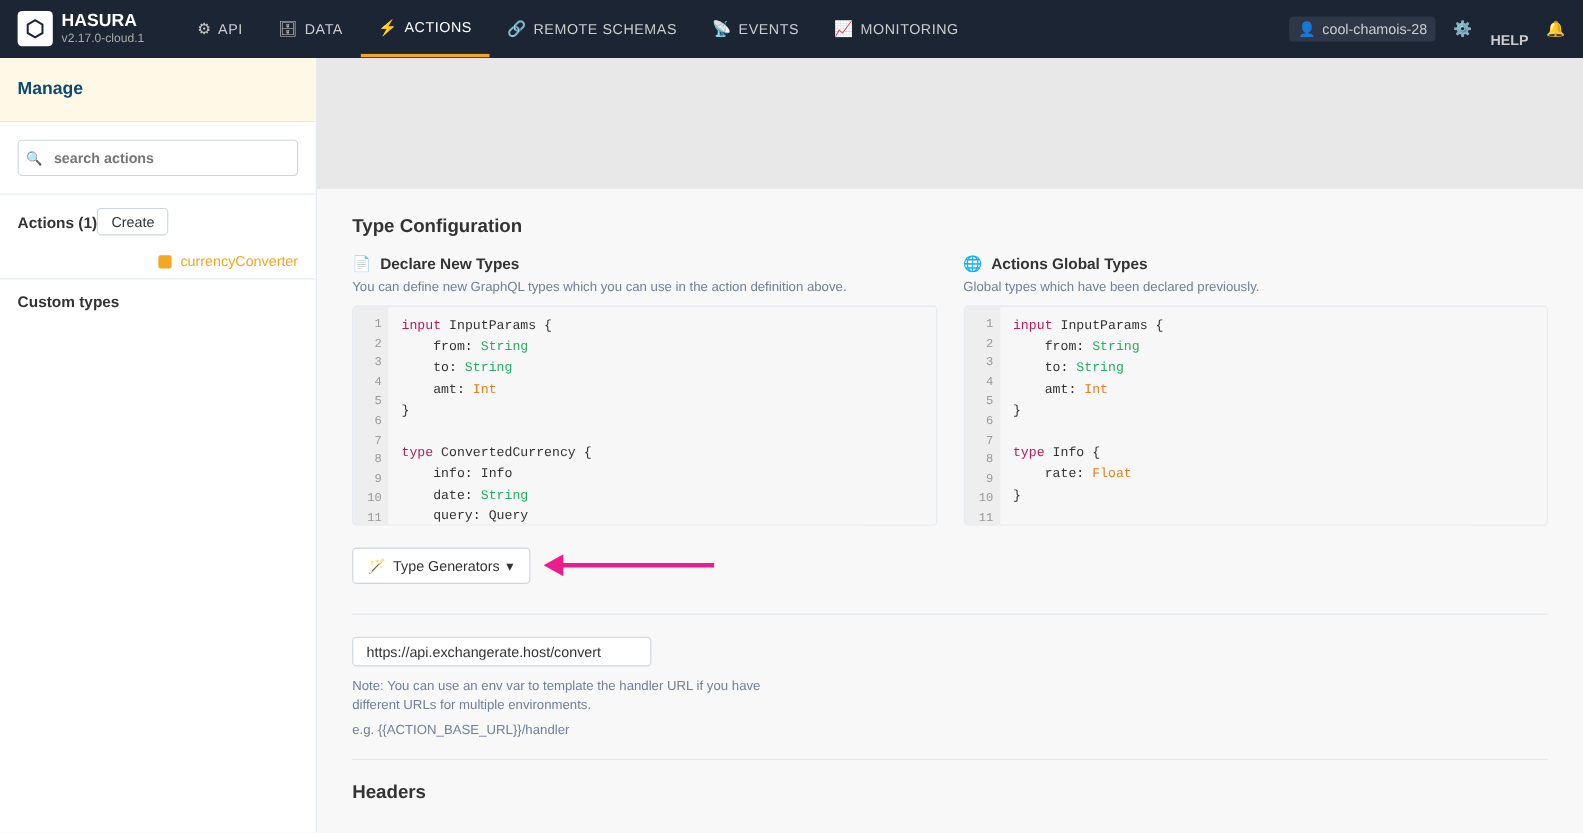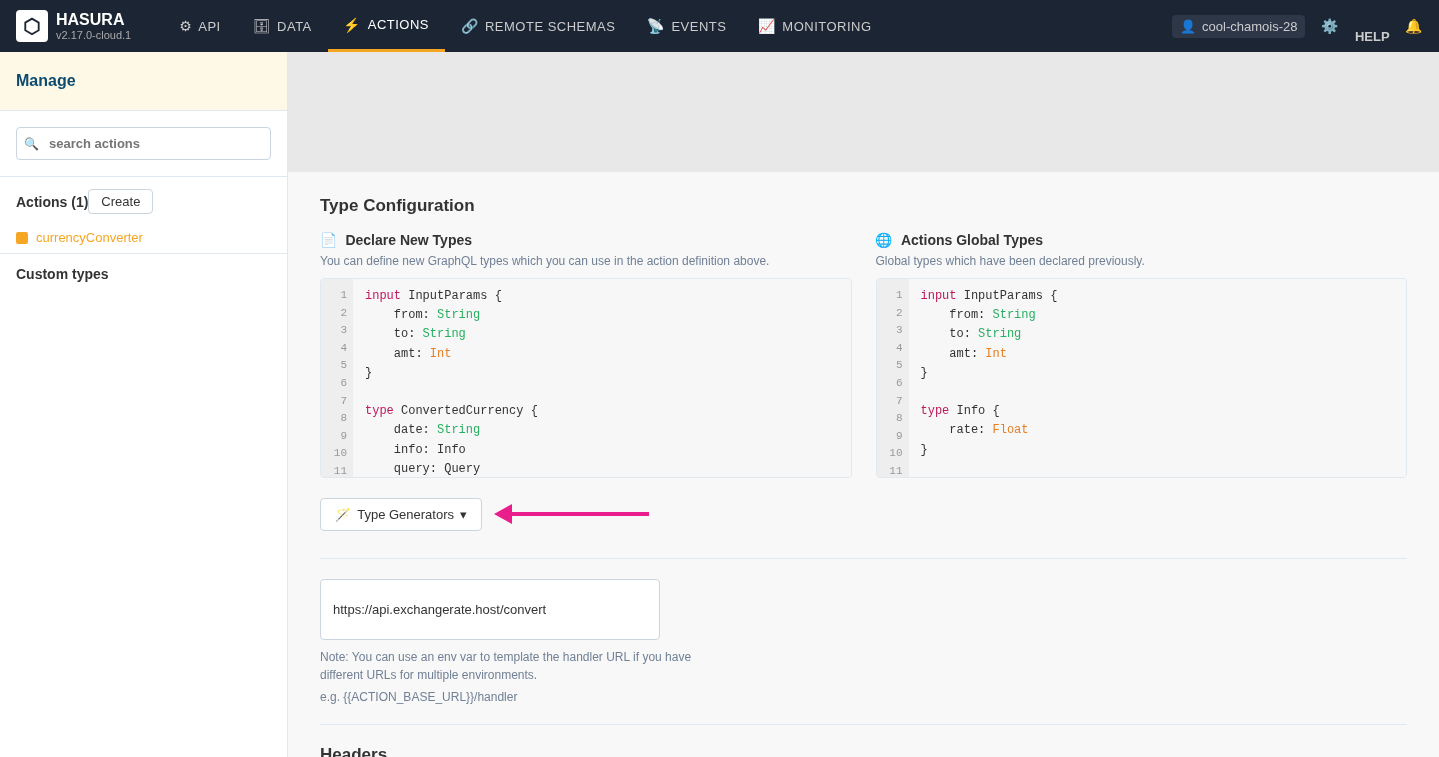"currencyConverter" .sidebar-item { justify-content: none -> flex-end }
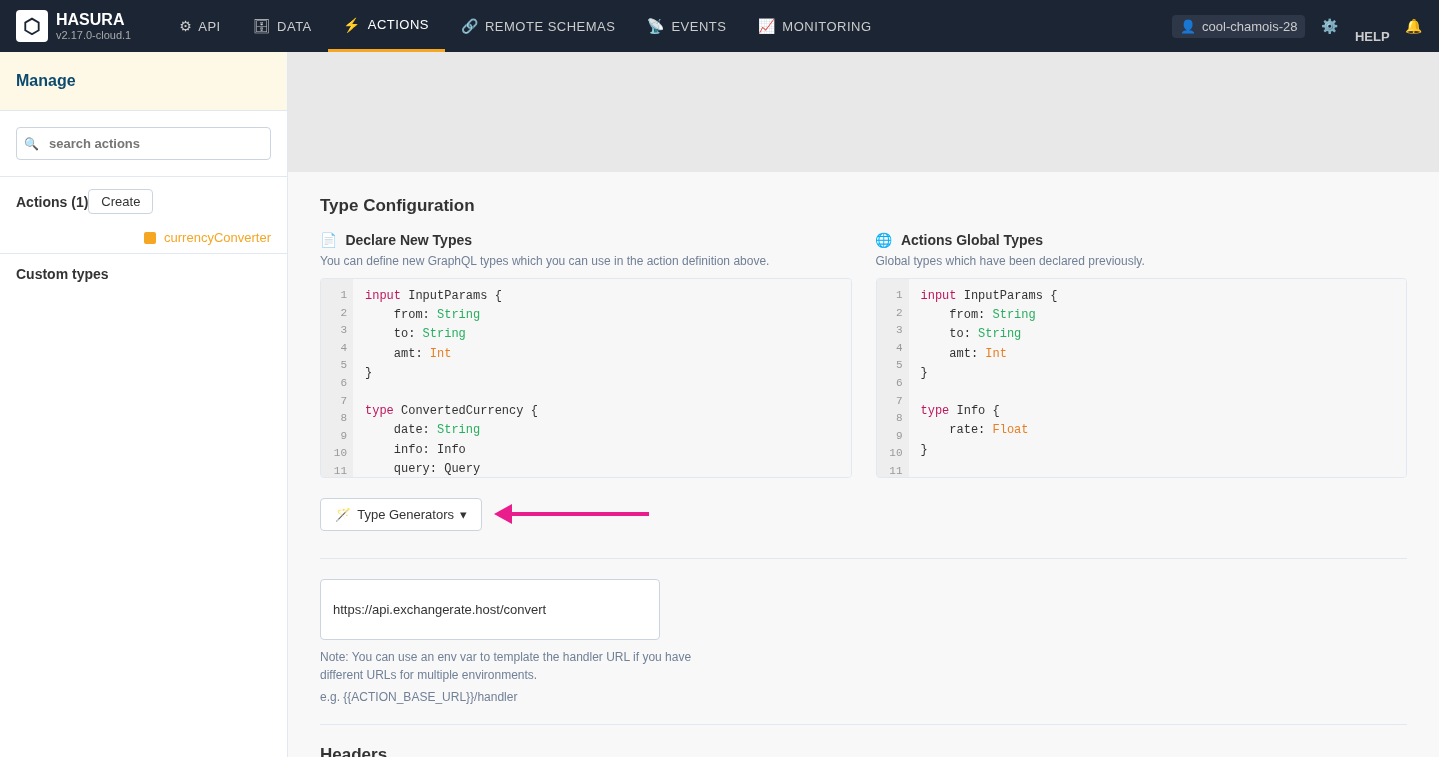"date: String" div { order: before "info: Info" -> after "info: Info" }
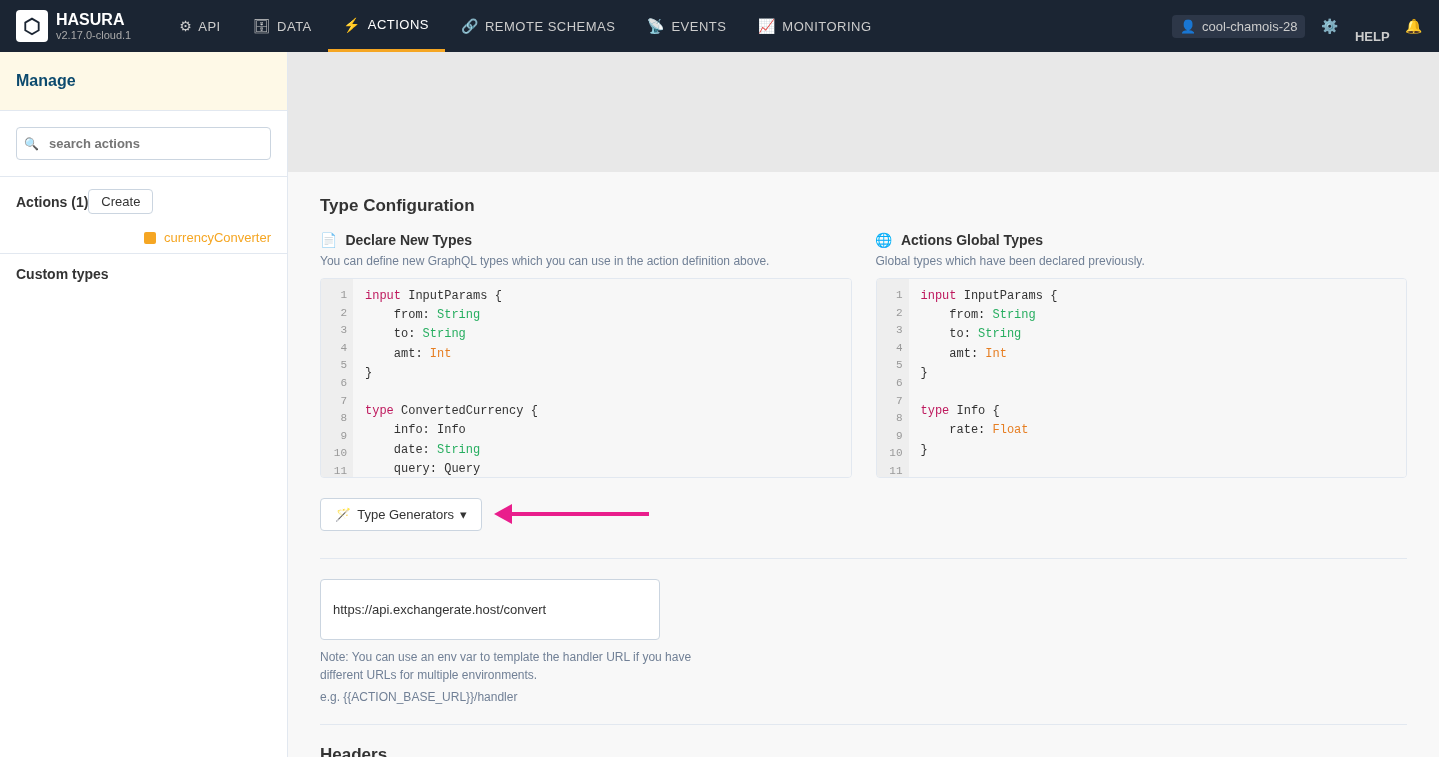"https://api.exchangerate.host/convert" .webhook-input { padding: 22px 12px -> 5px 12px; width: 340px -> 272px }
